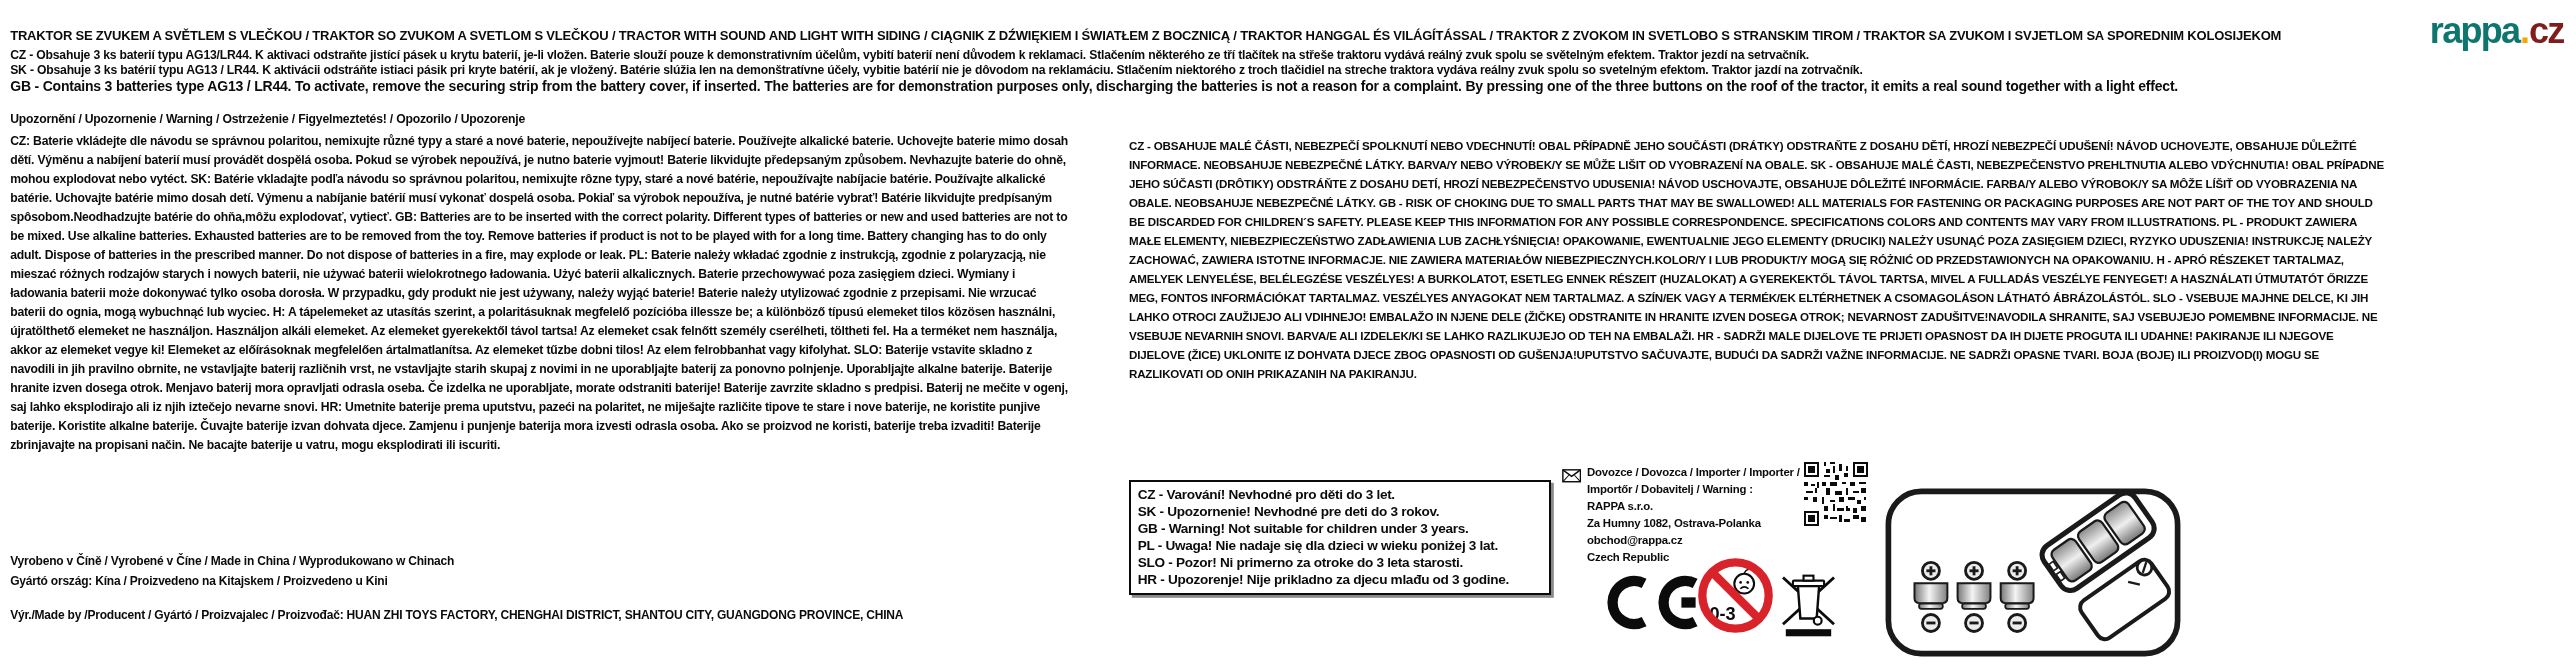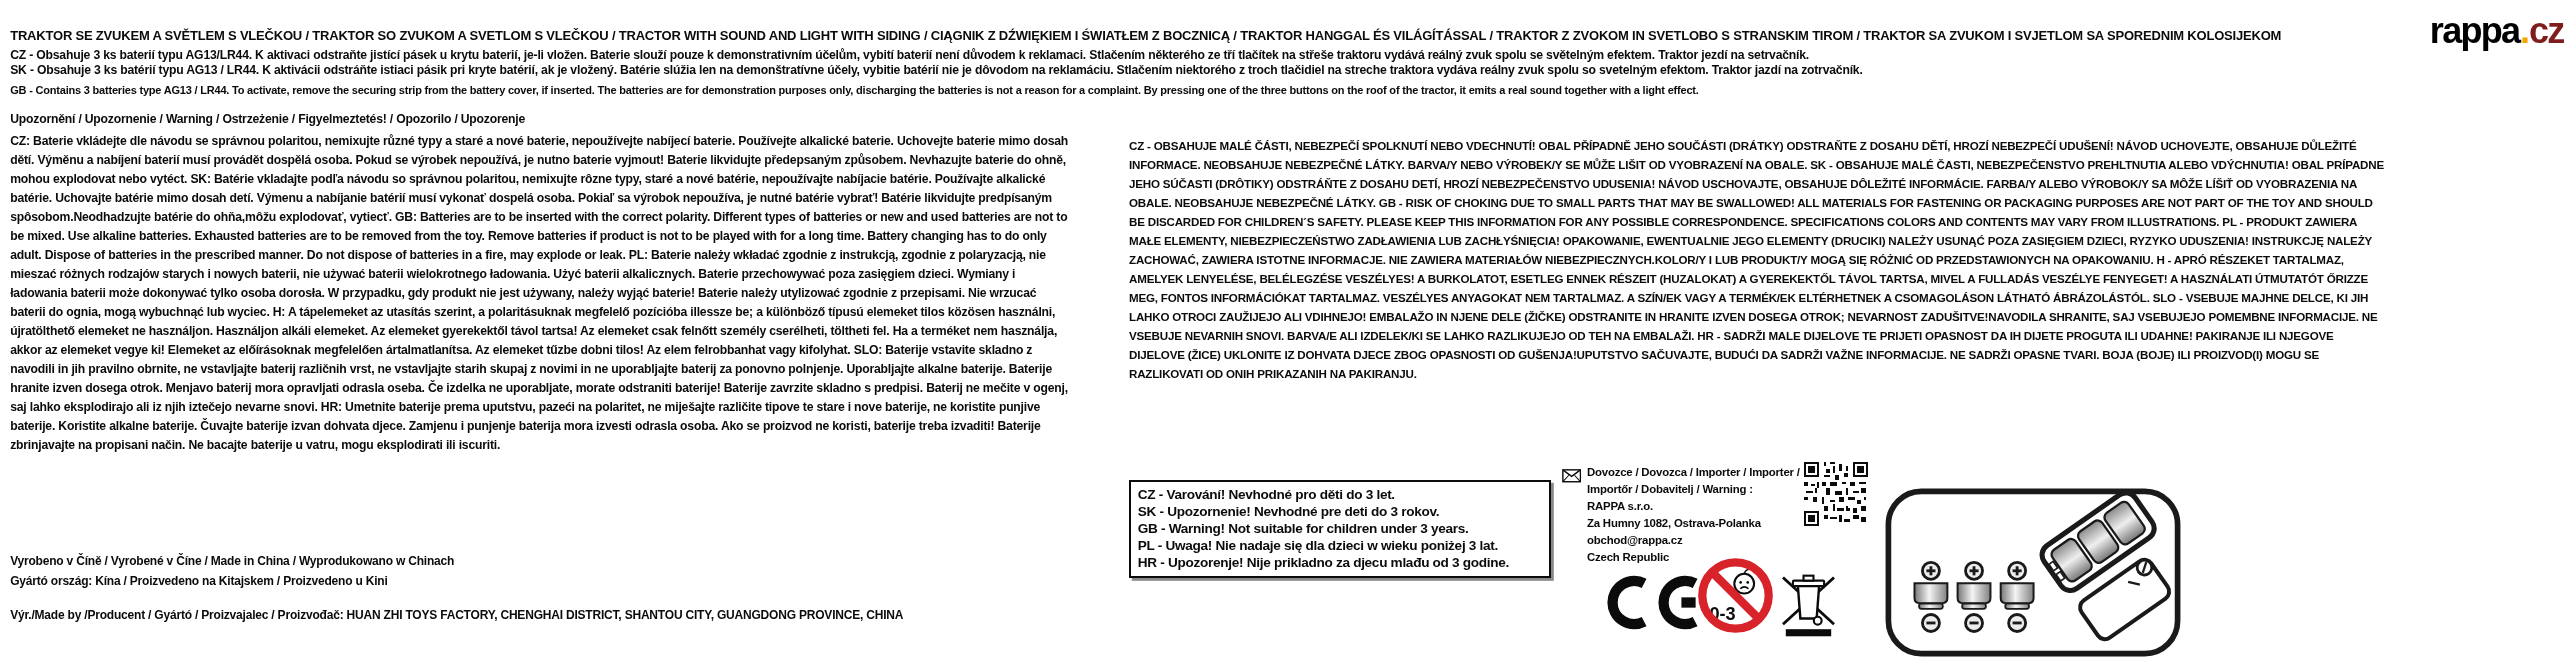"rappa" span { color: #000000 -> #0f766e }
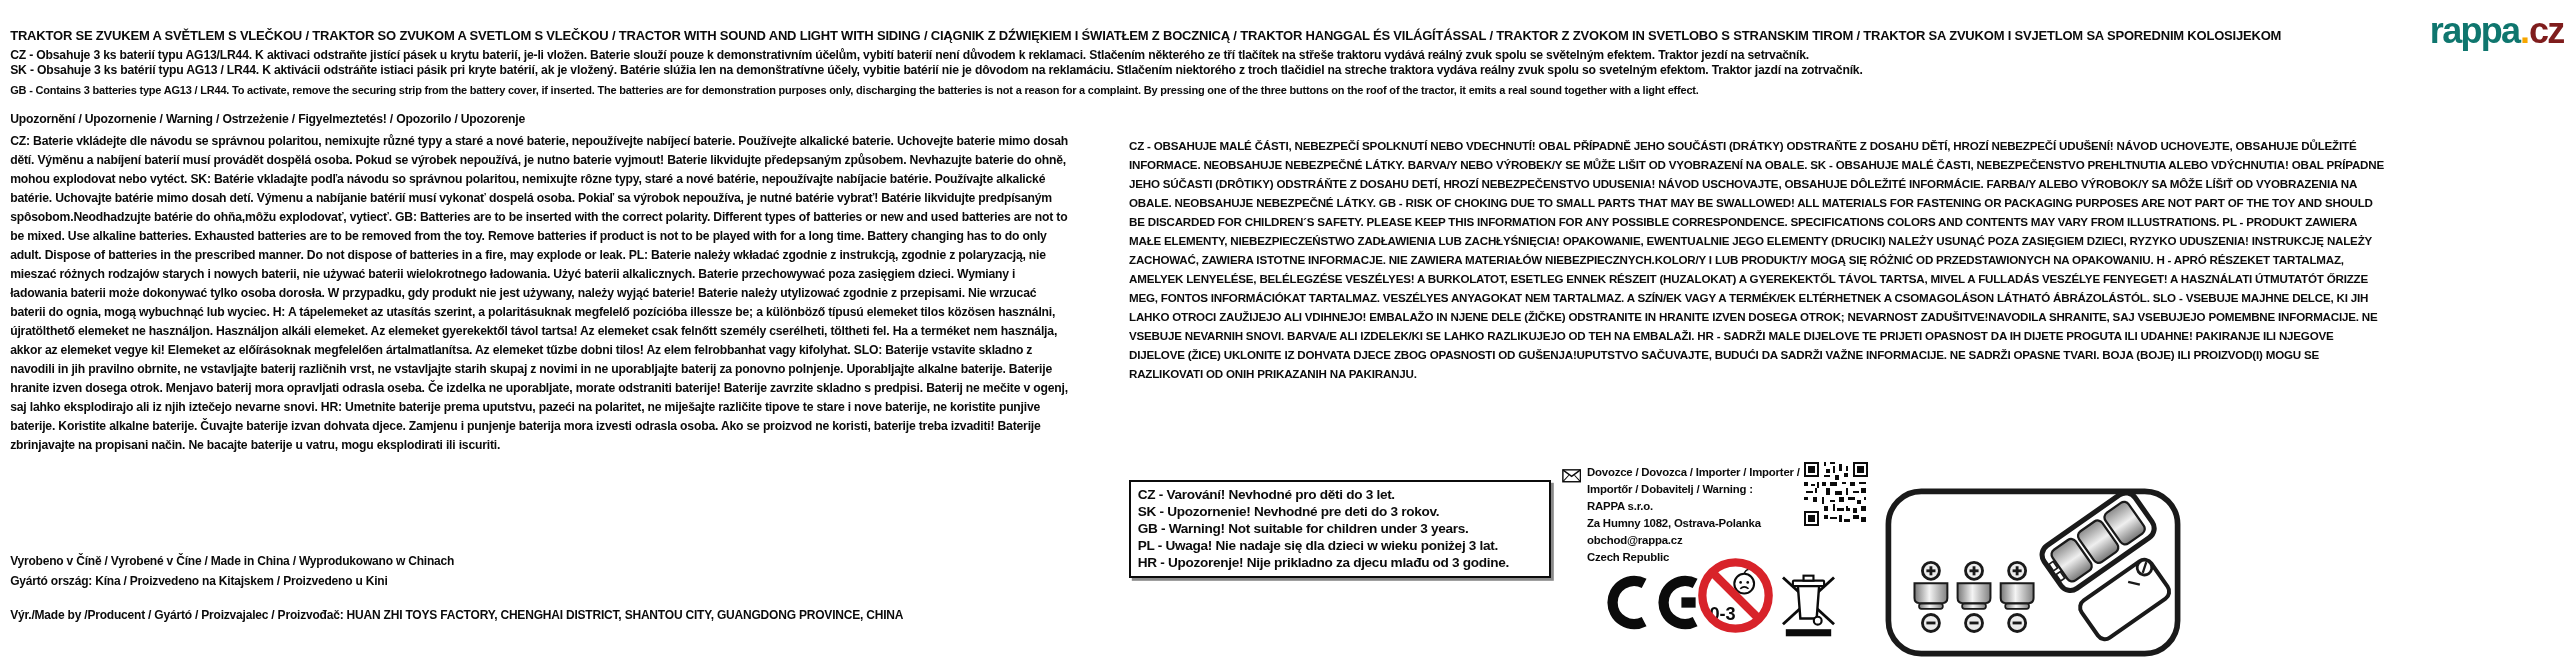"GB - Contains 3 batteries" .hdr-gb { font-size: 11px -> 14px; top: 84px -> 78px }
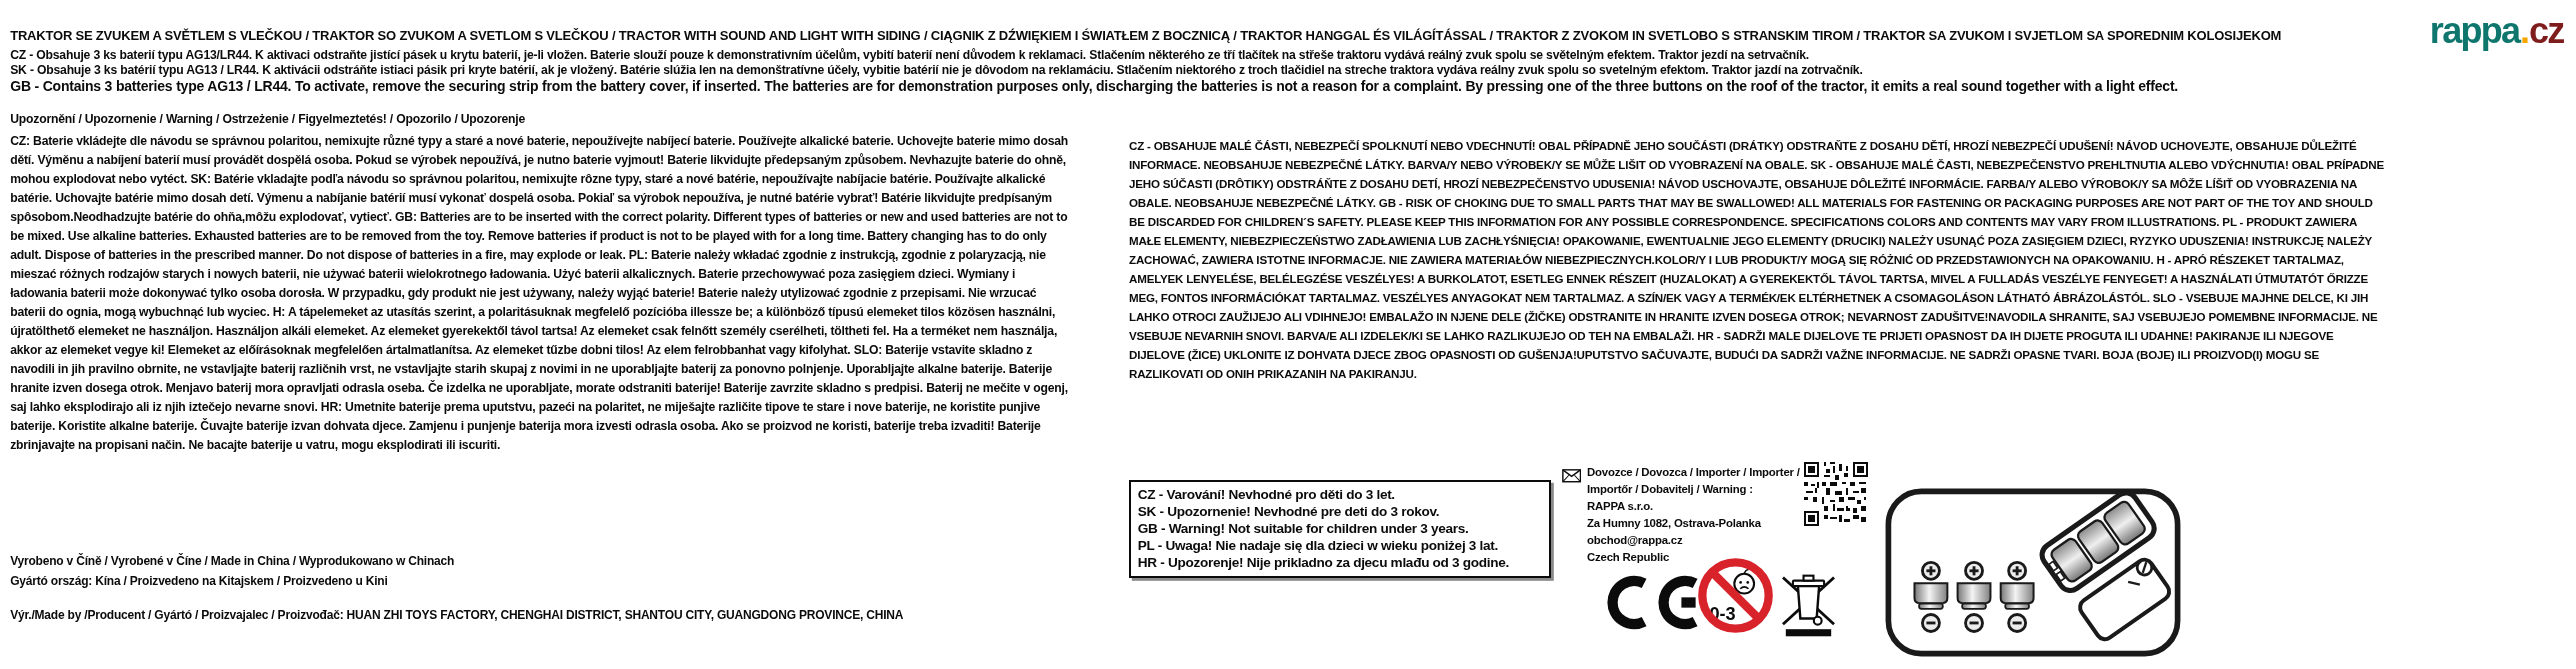"SLO - Pozor! Ni primerno" div { html: none -> <div>SLO - Pozor! Ni primerno za otroke do 3 leta starosti.</div> }
